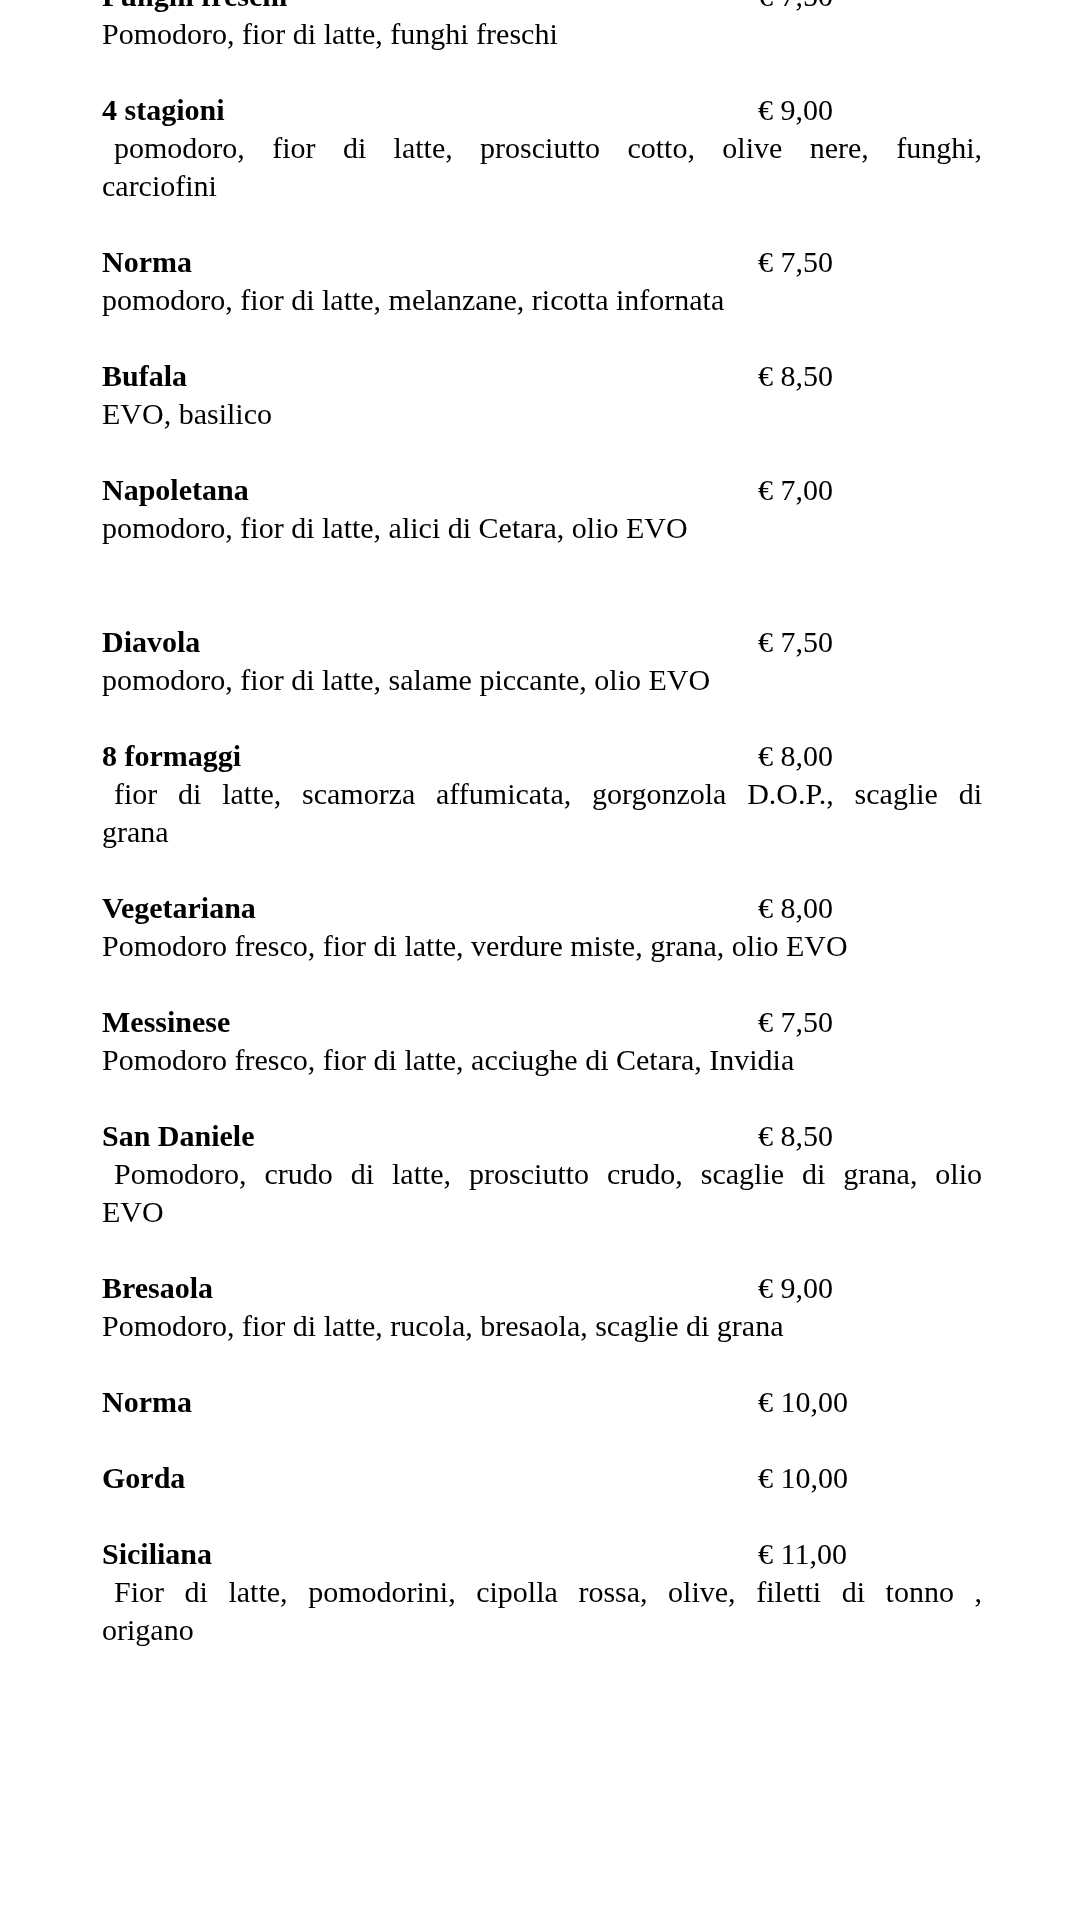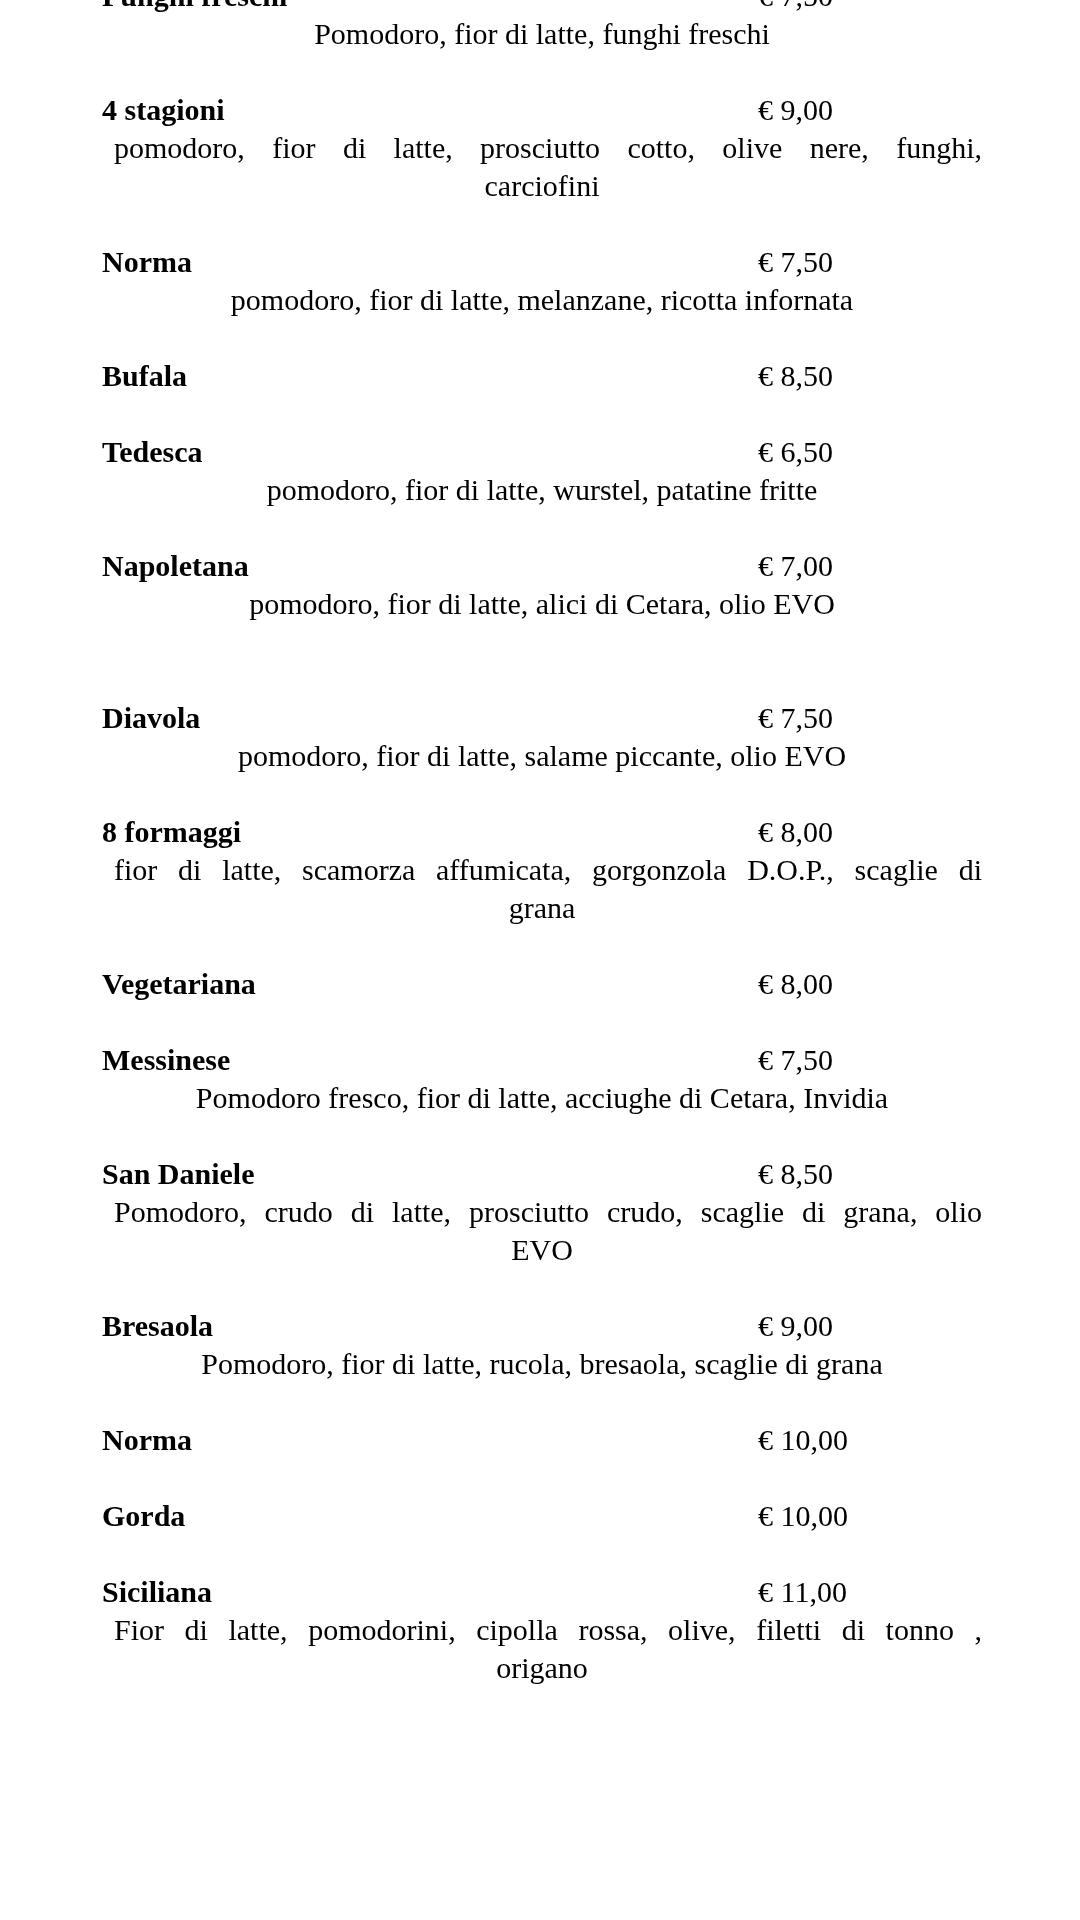"Pomodoro, fior di latte, funghi" .desc-line { text-align: center -> left }
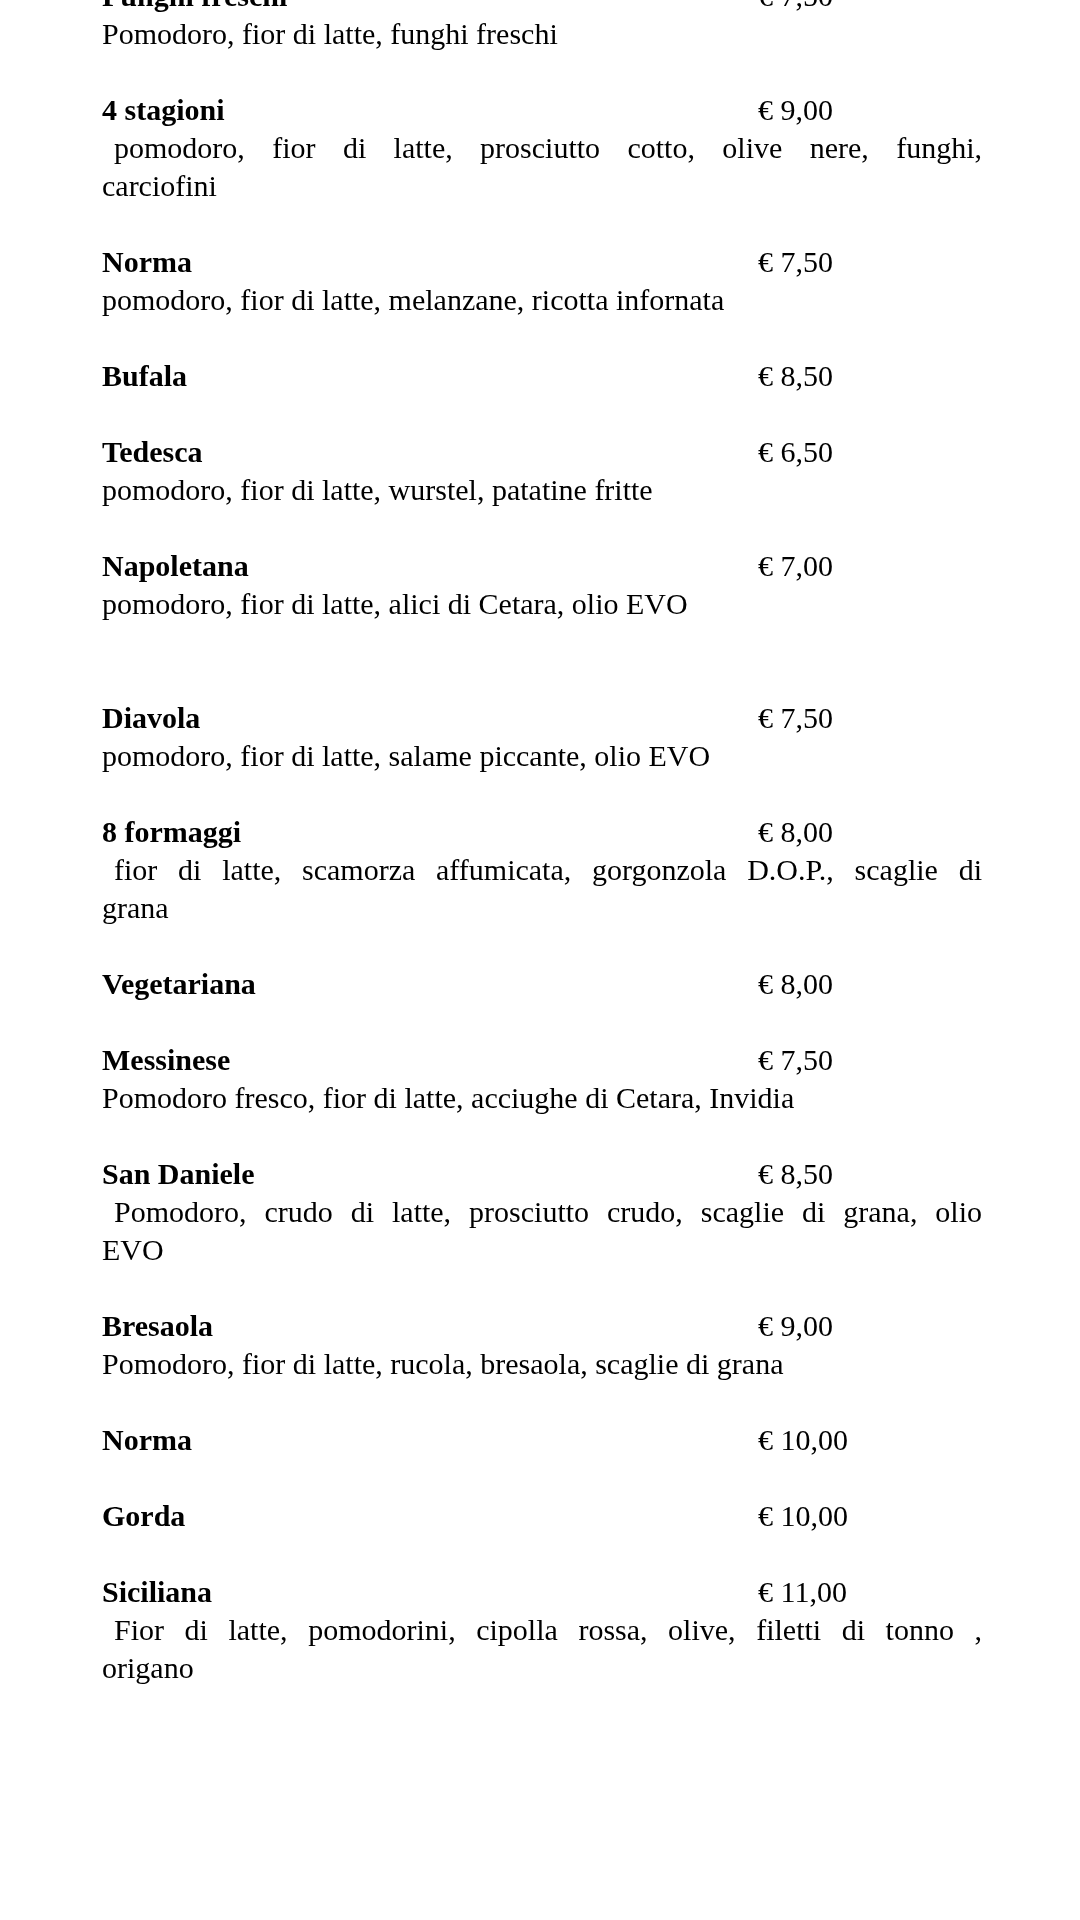"EVO, basilico" div.desc-line { html: none -> <div>EVO, basilico</div> }
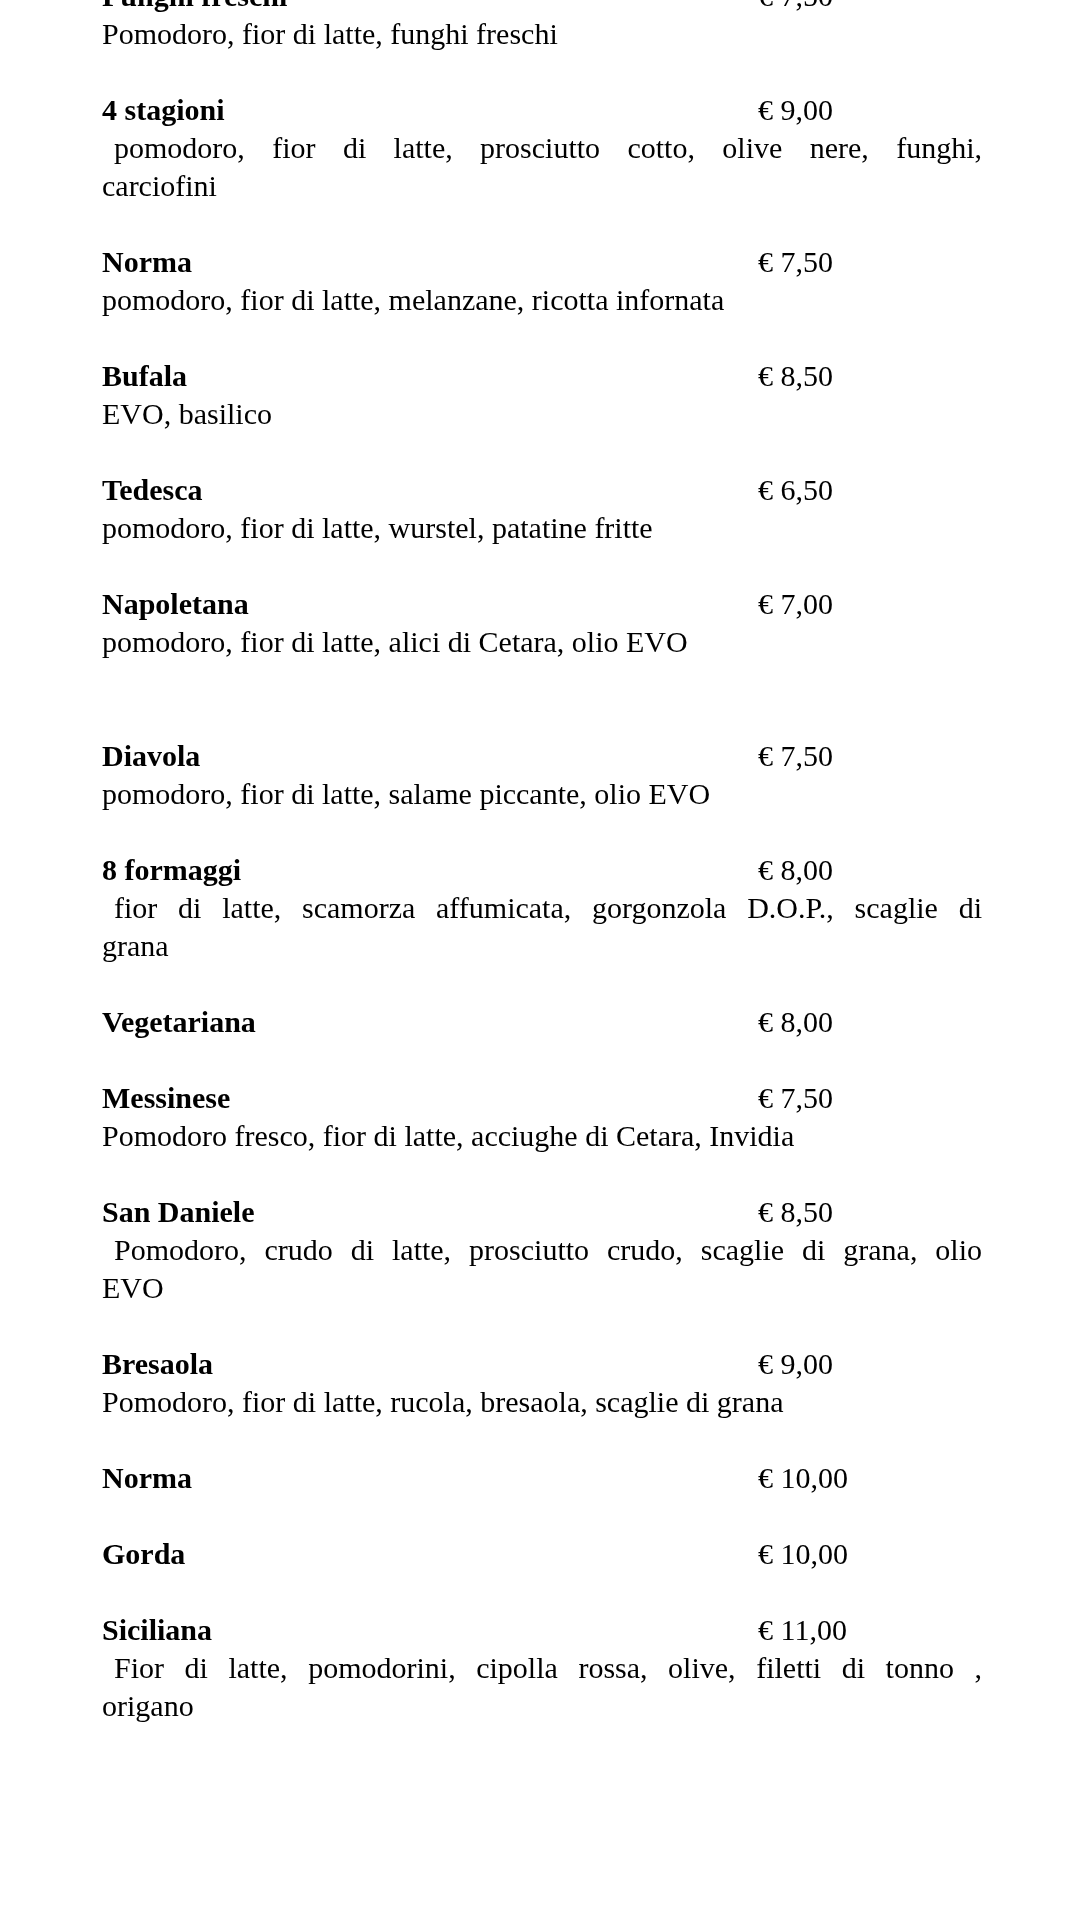"Tedesca" div.item { html: <div> <div> <span>Tedesca</span> <span>€ 6,50</span> </div> <div>pomodoro, fior di latte, wurstel, patatine fritte</div> </div> -> none }
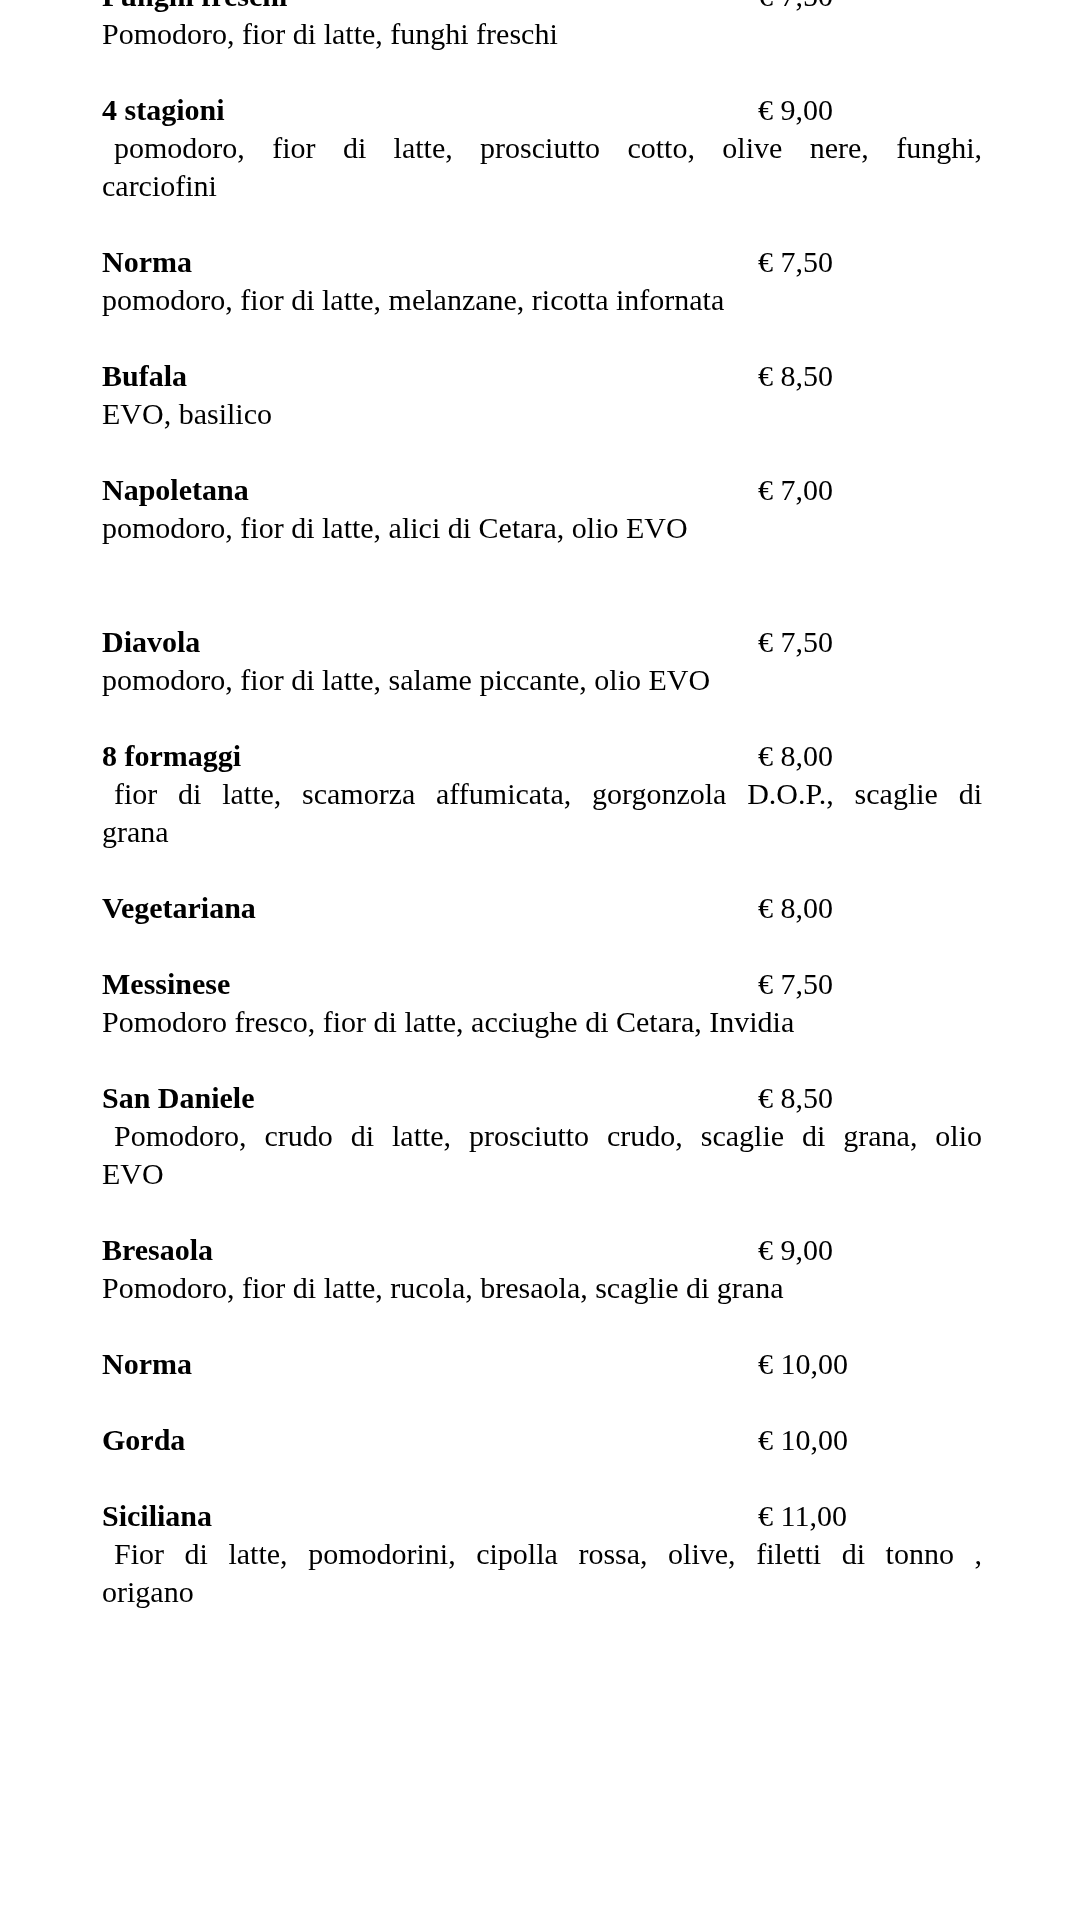"Pomodoro fresco, fior di latte, verdure" div.desc-line { html: none -> <div>Pomodoro fresco, fior di latte, verdure miste, grana, olio EVO</div> }
